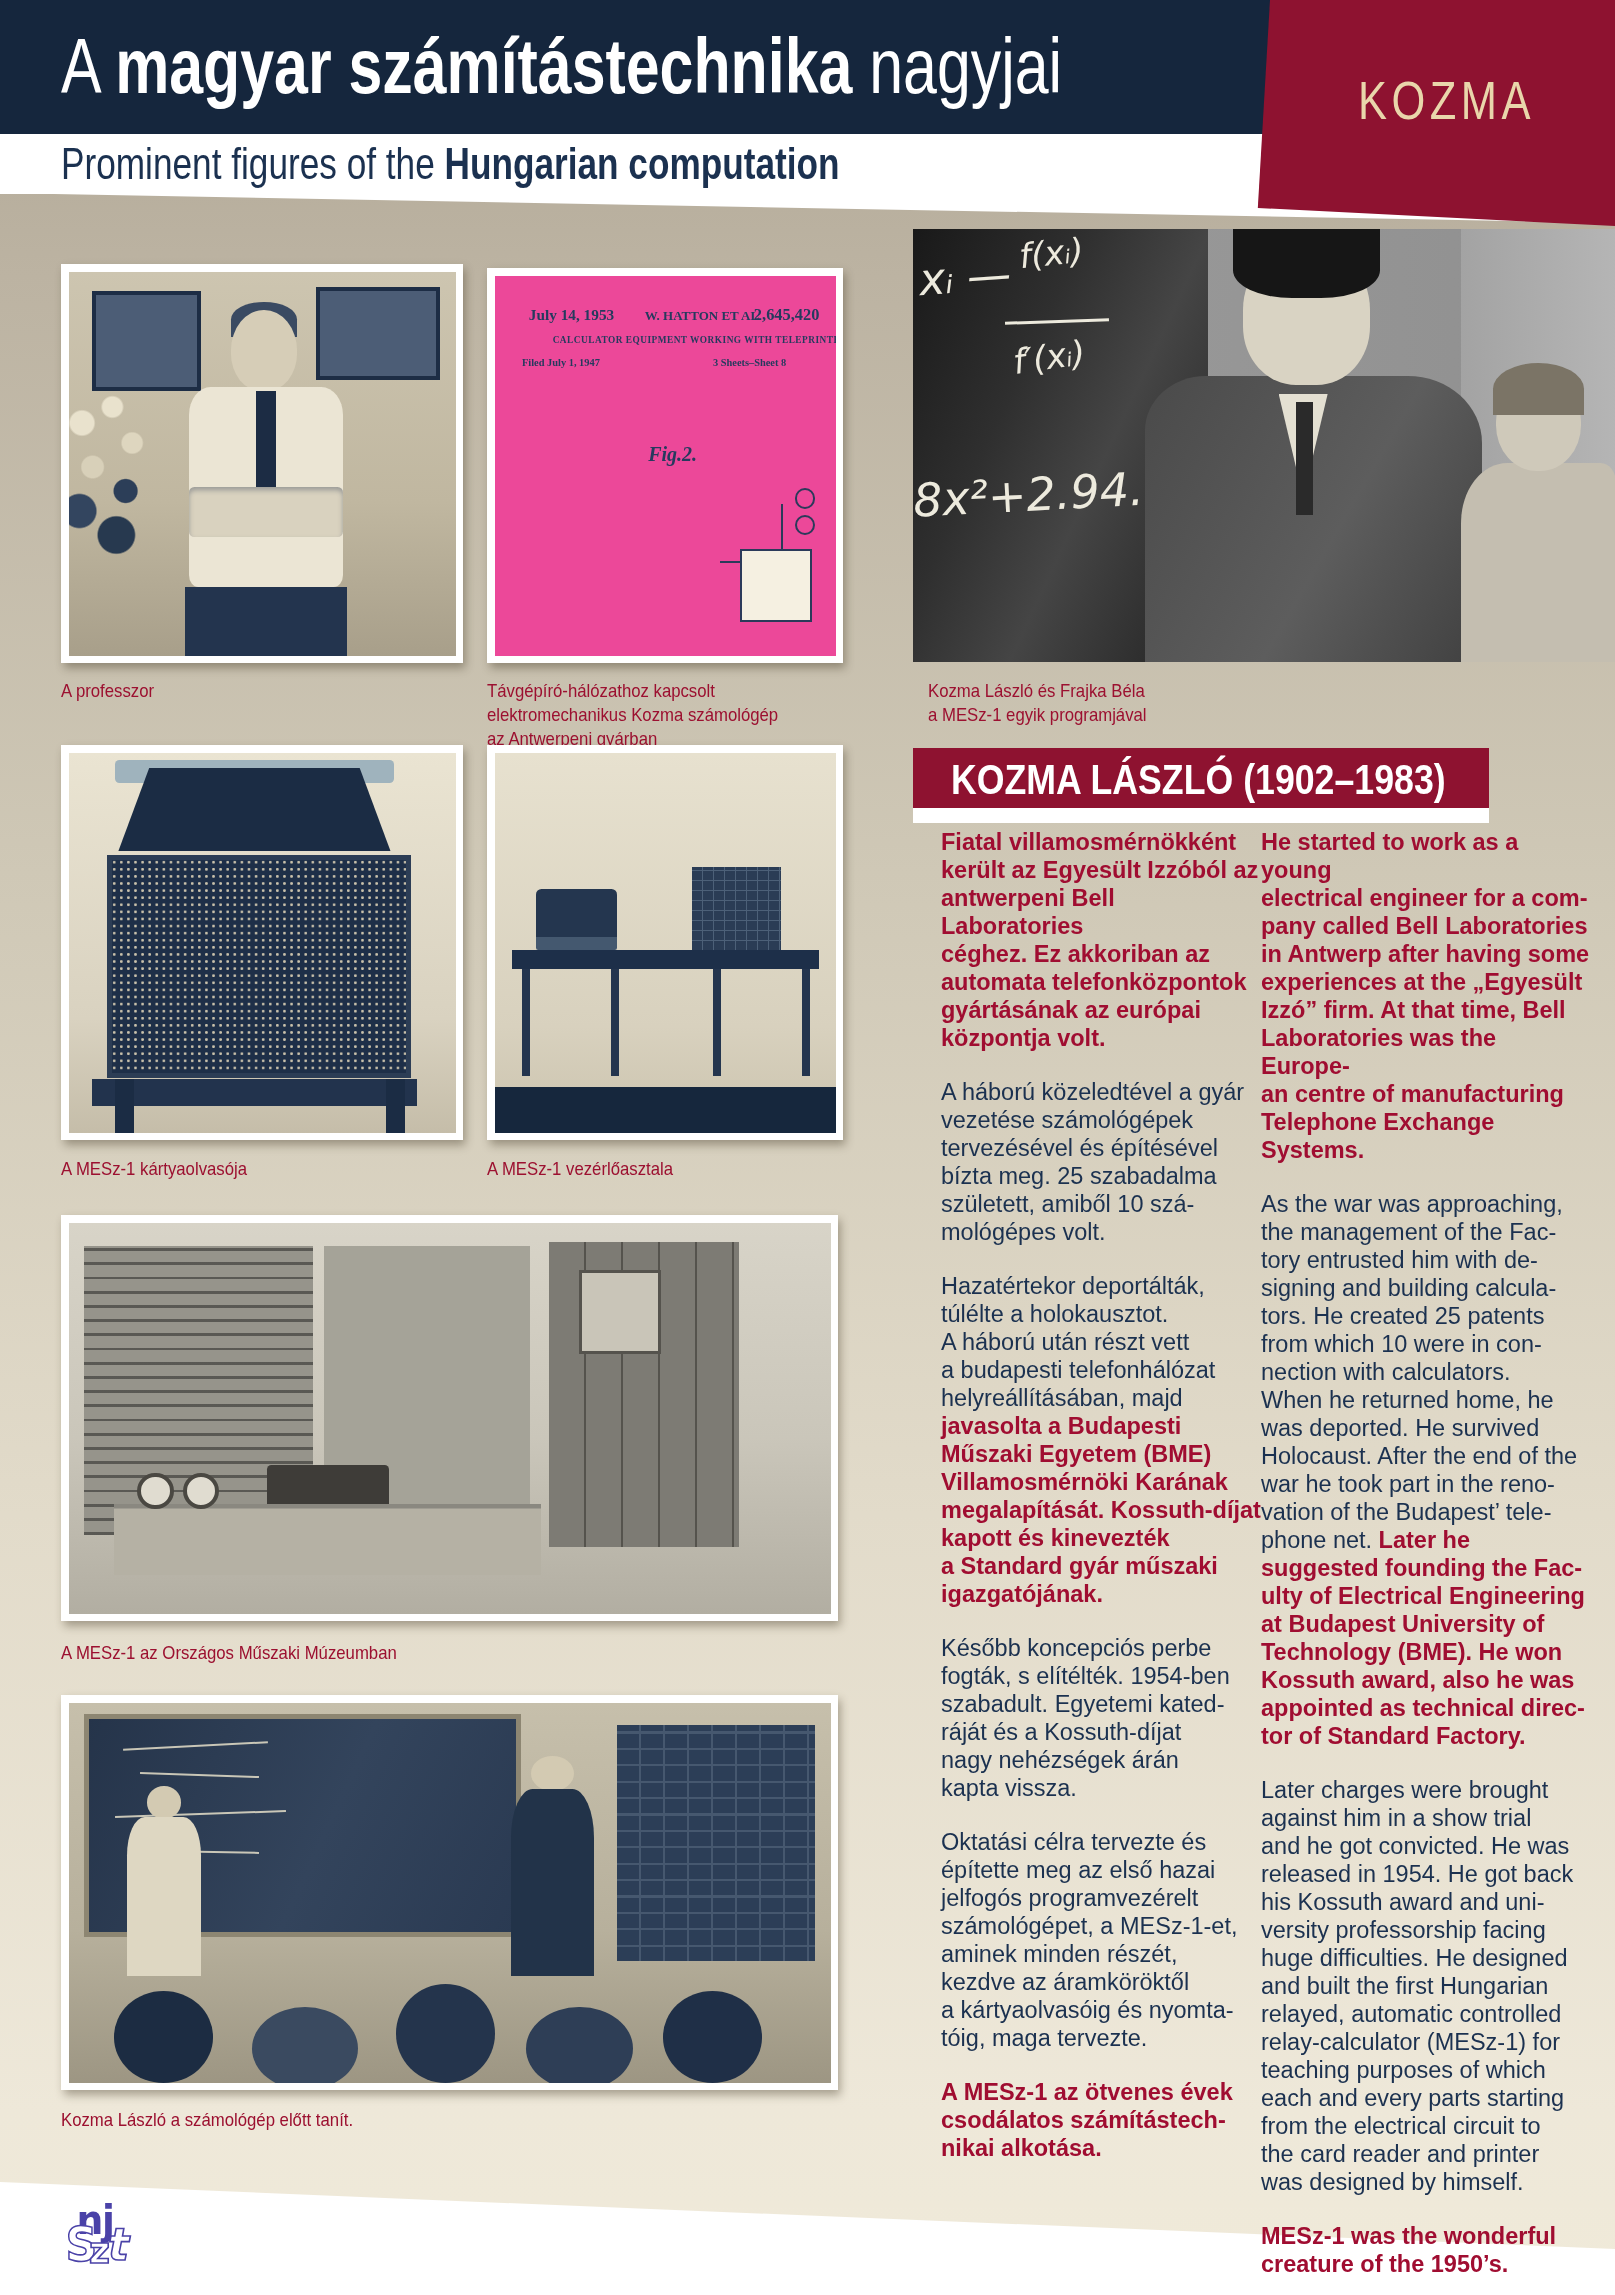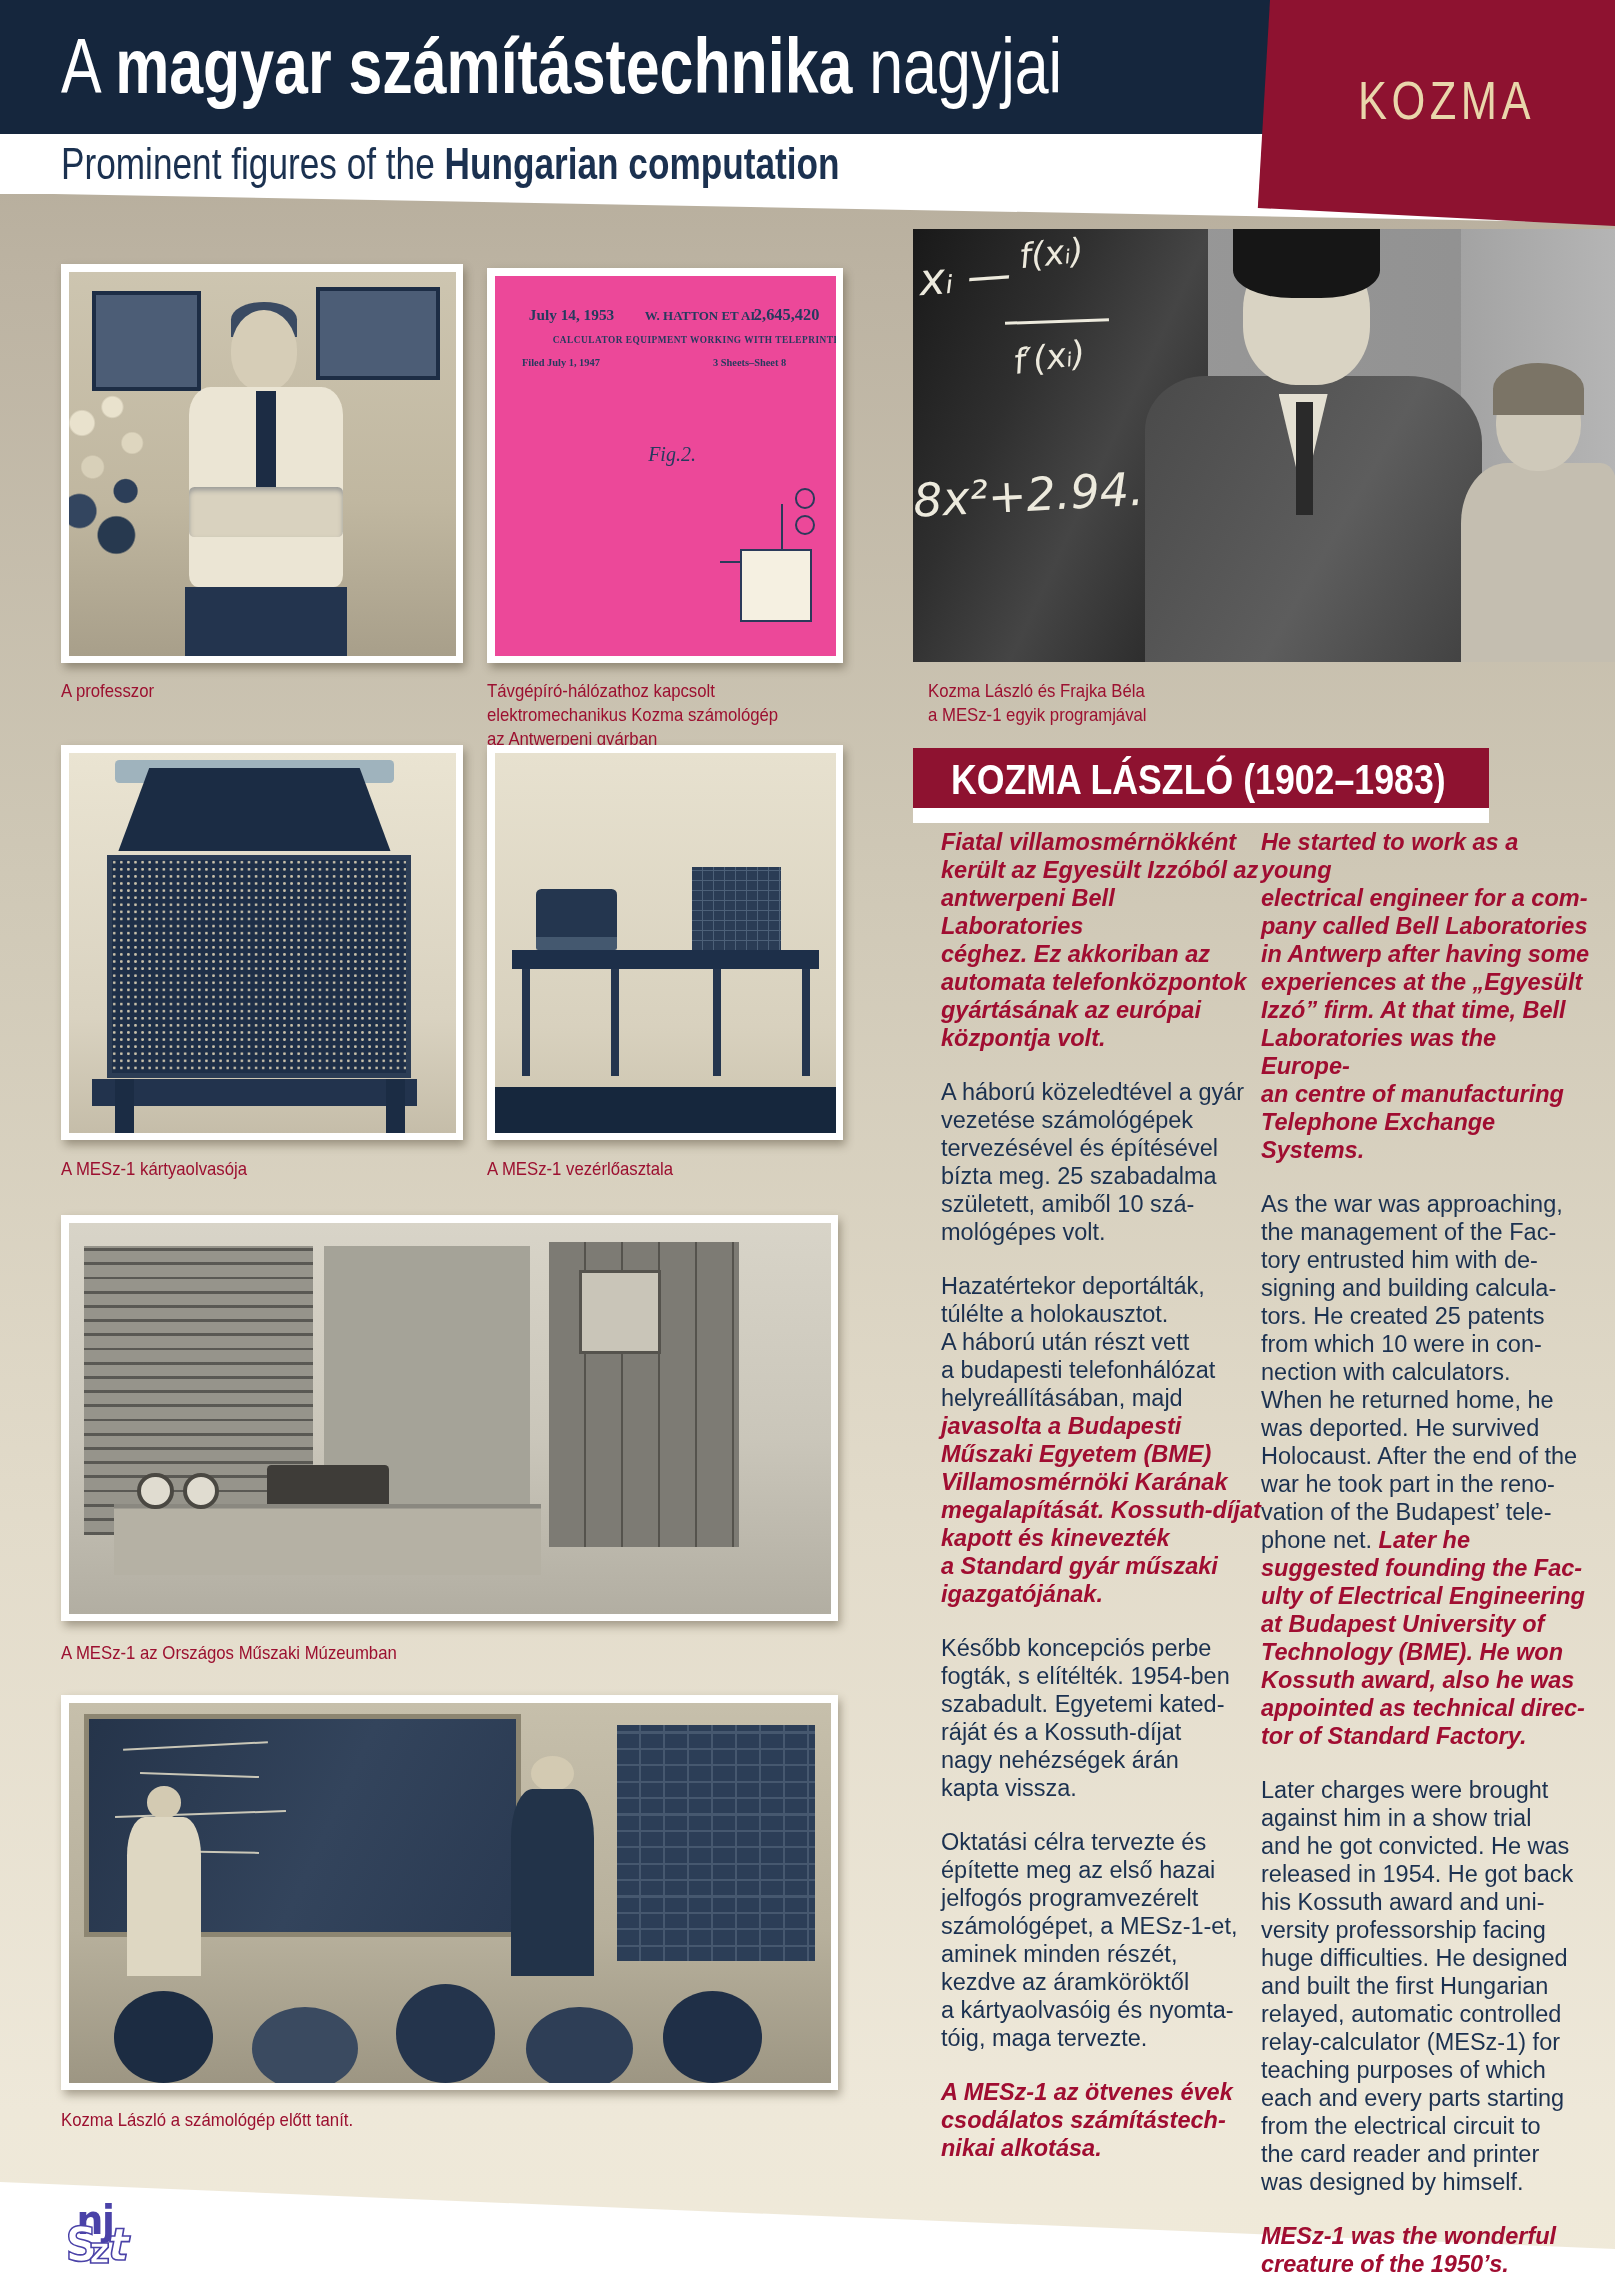"Fig.2." span.pat-t { font-weight: 400 -> 700 }
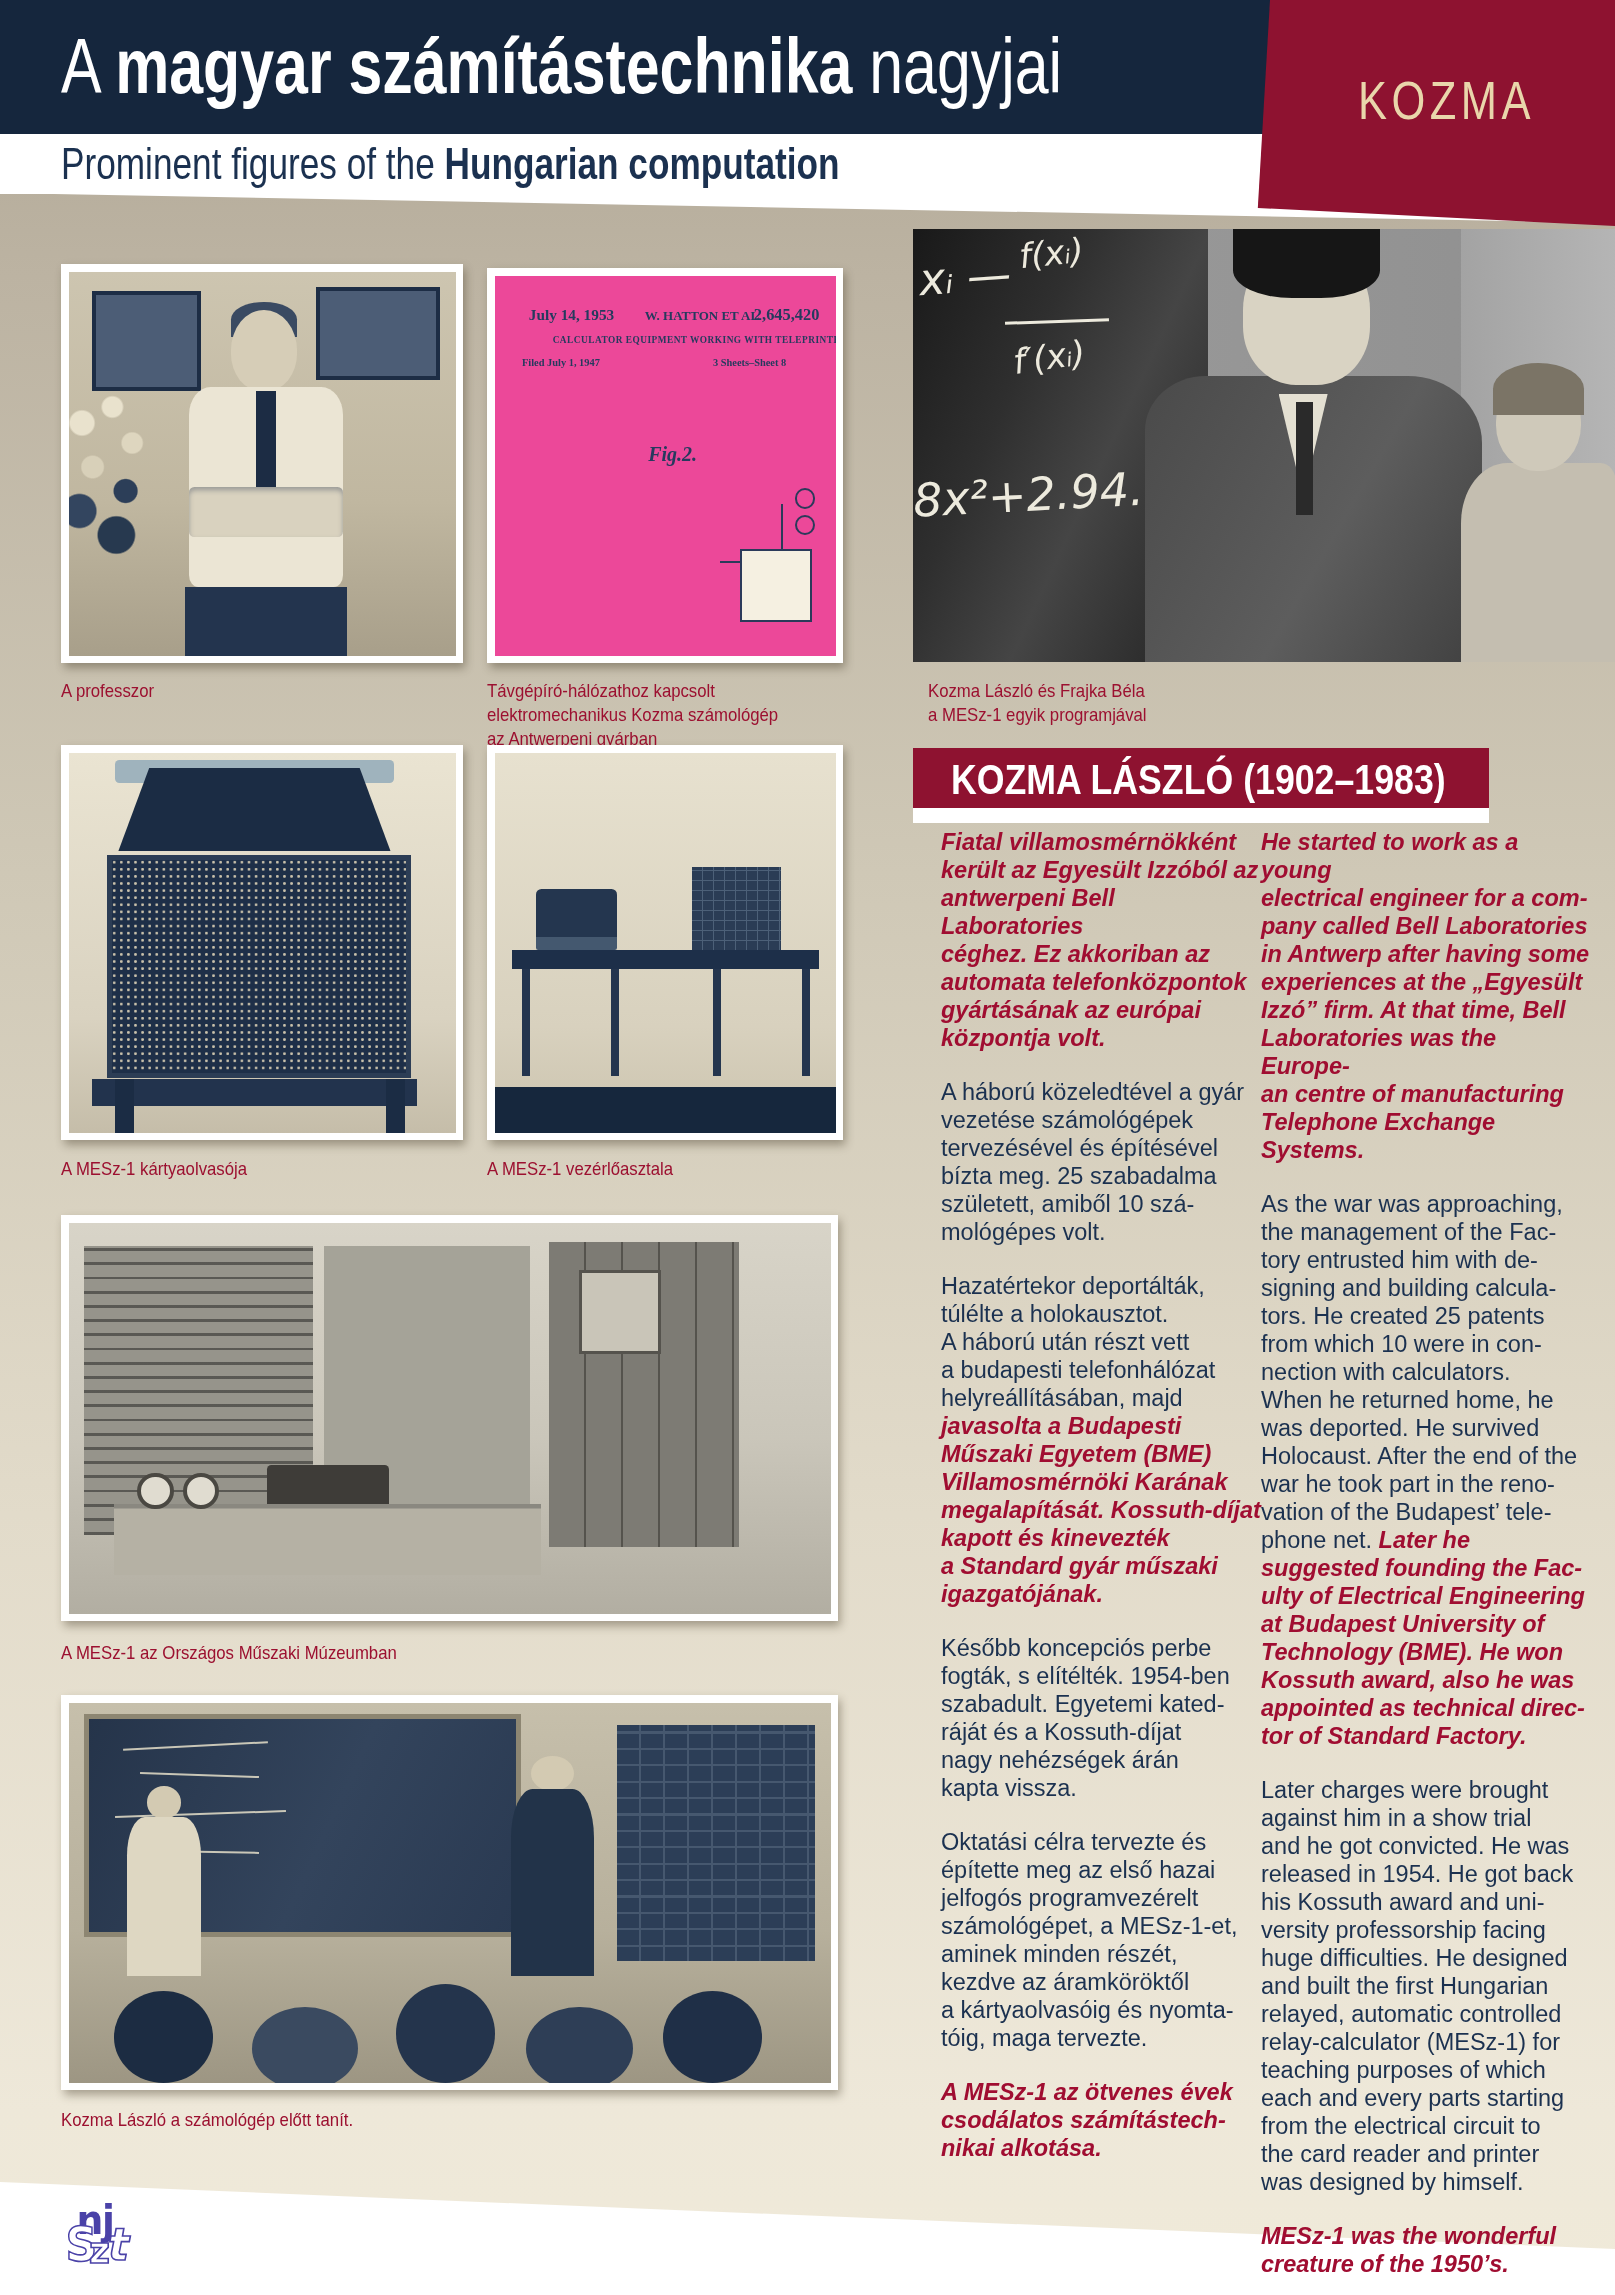"Fiatal villamosmérnökként" .t-red { font-style: italic -> none }
